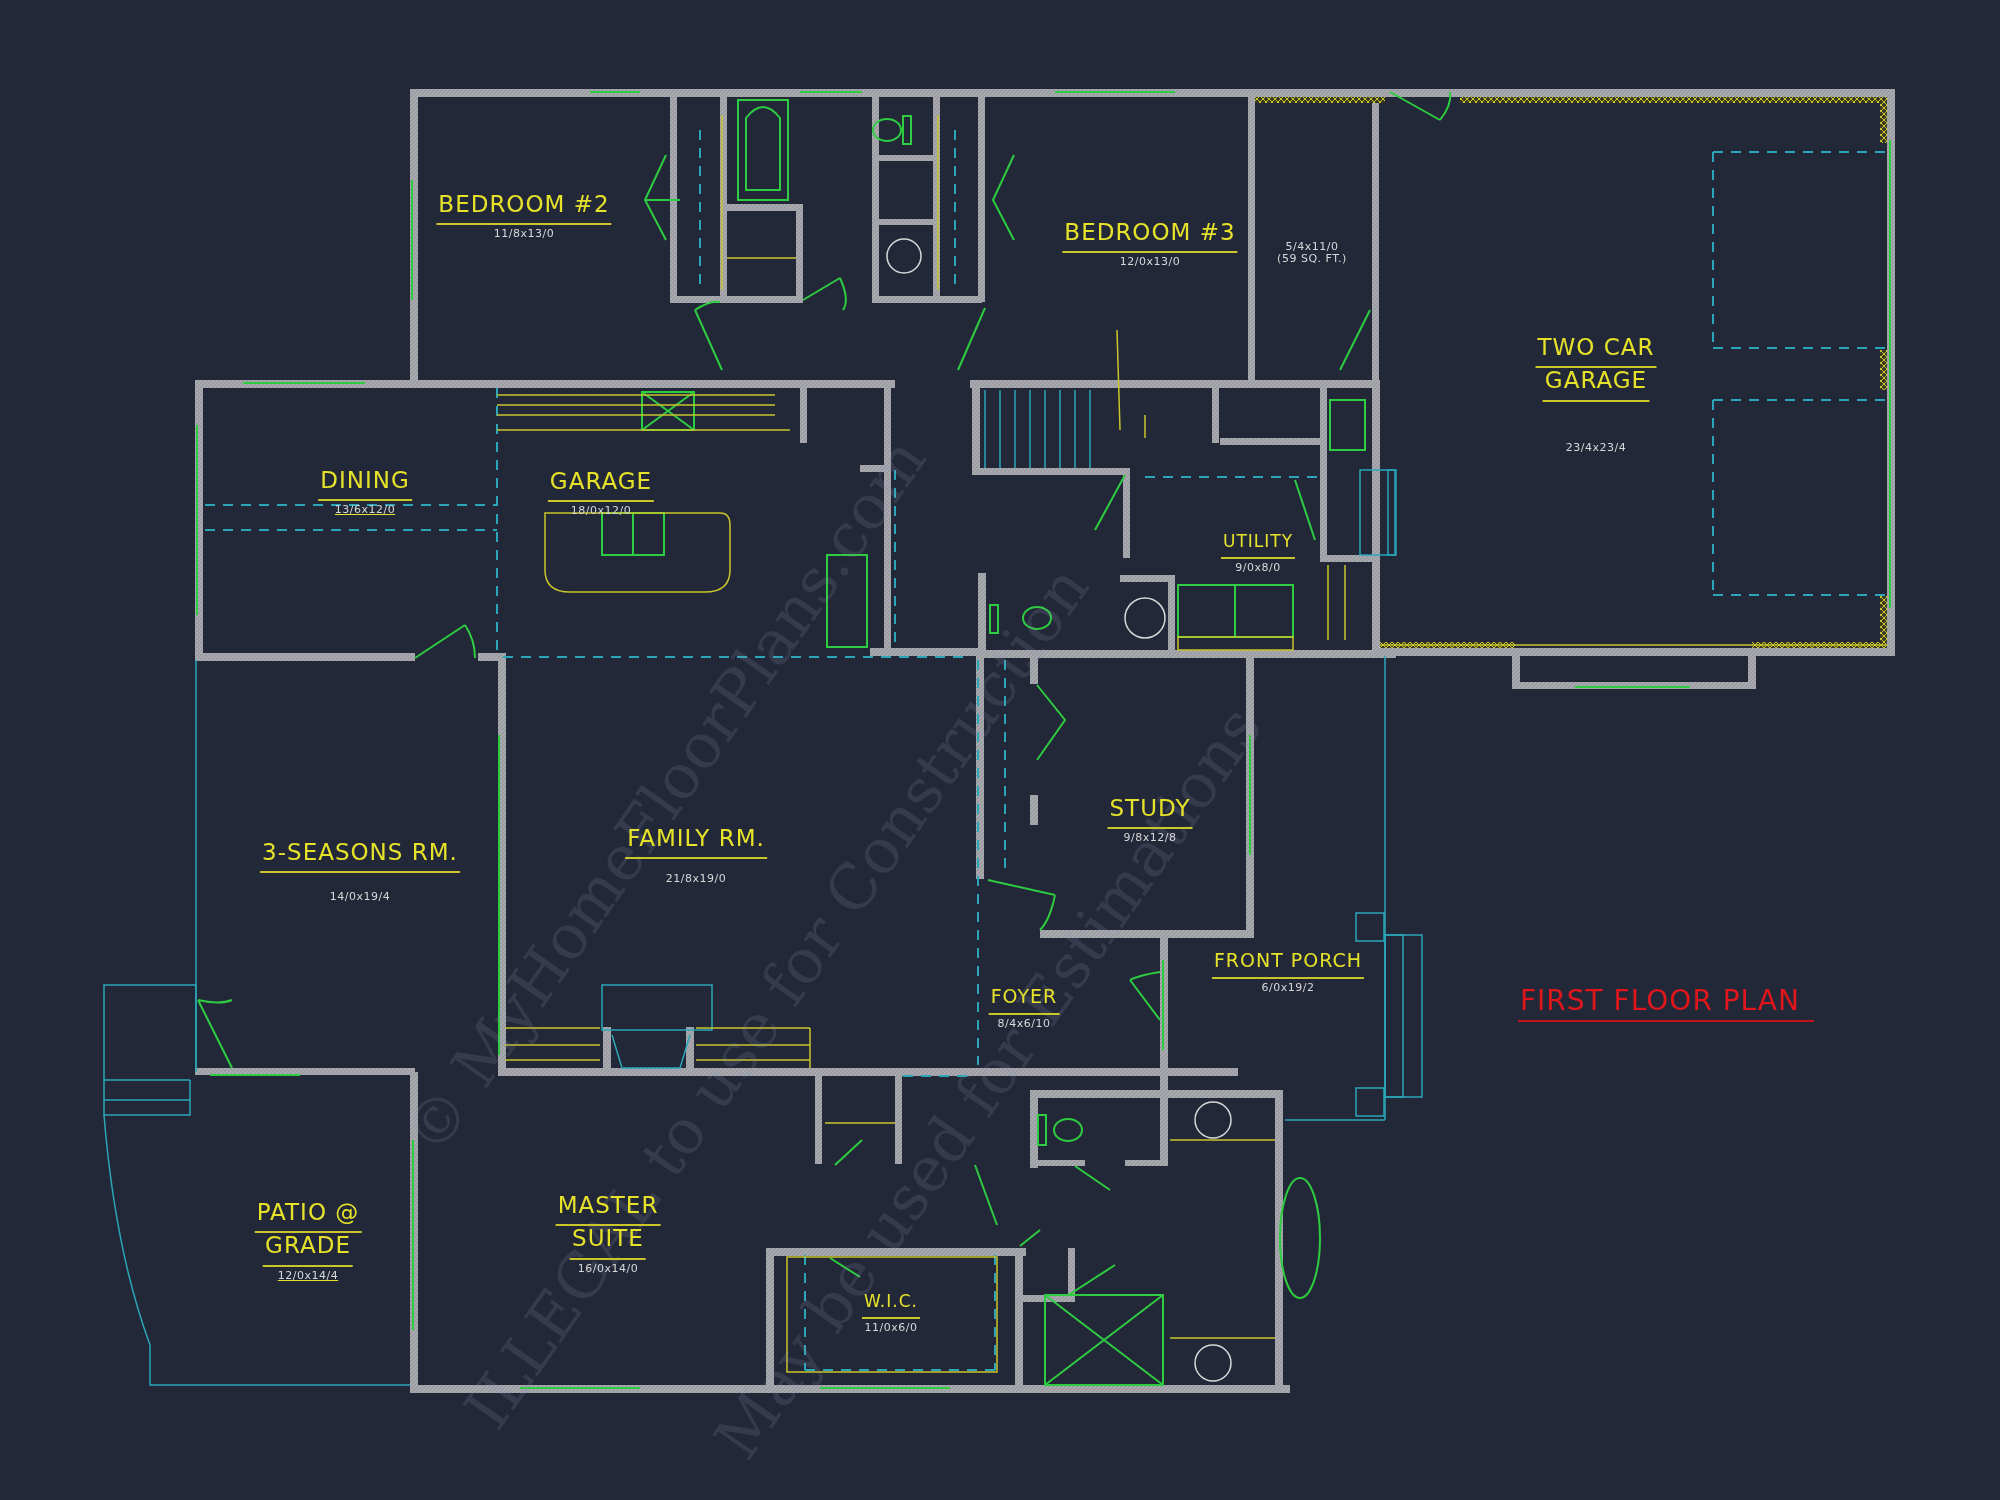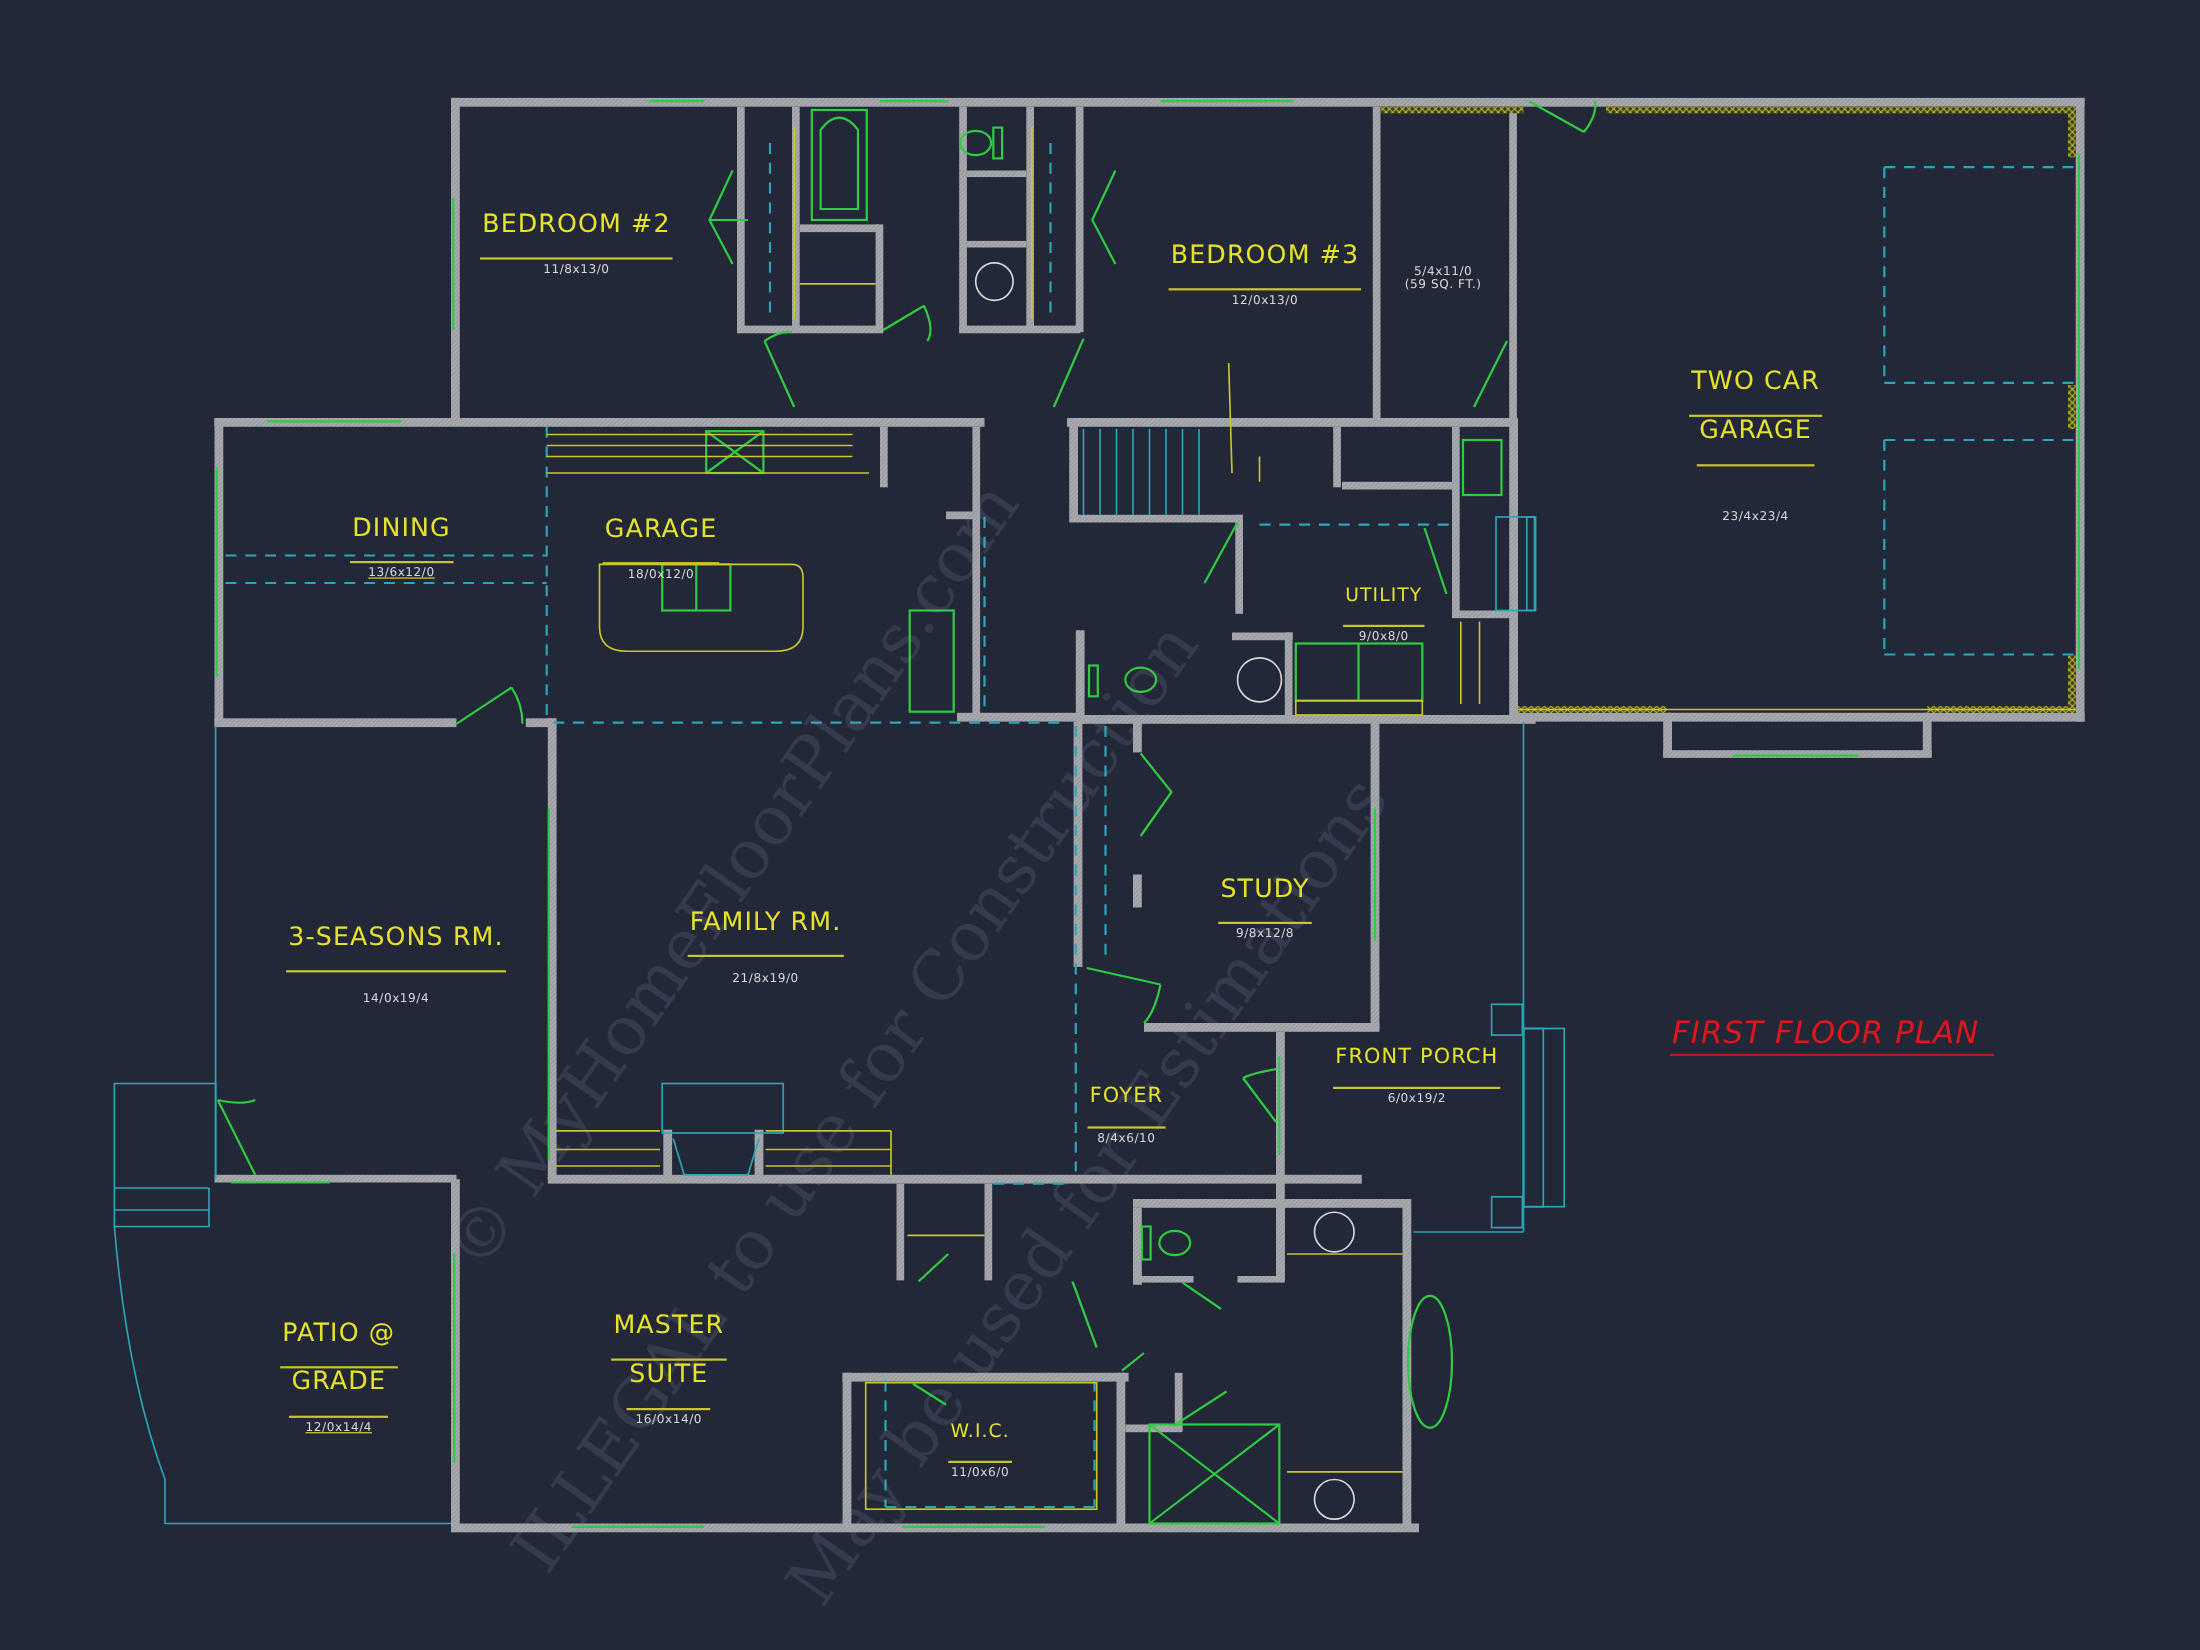"BEDROOM #2" .room-label .name { padding: 0 2px 17px -> 0 2px 6px }
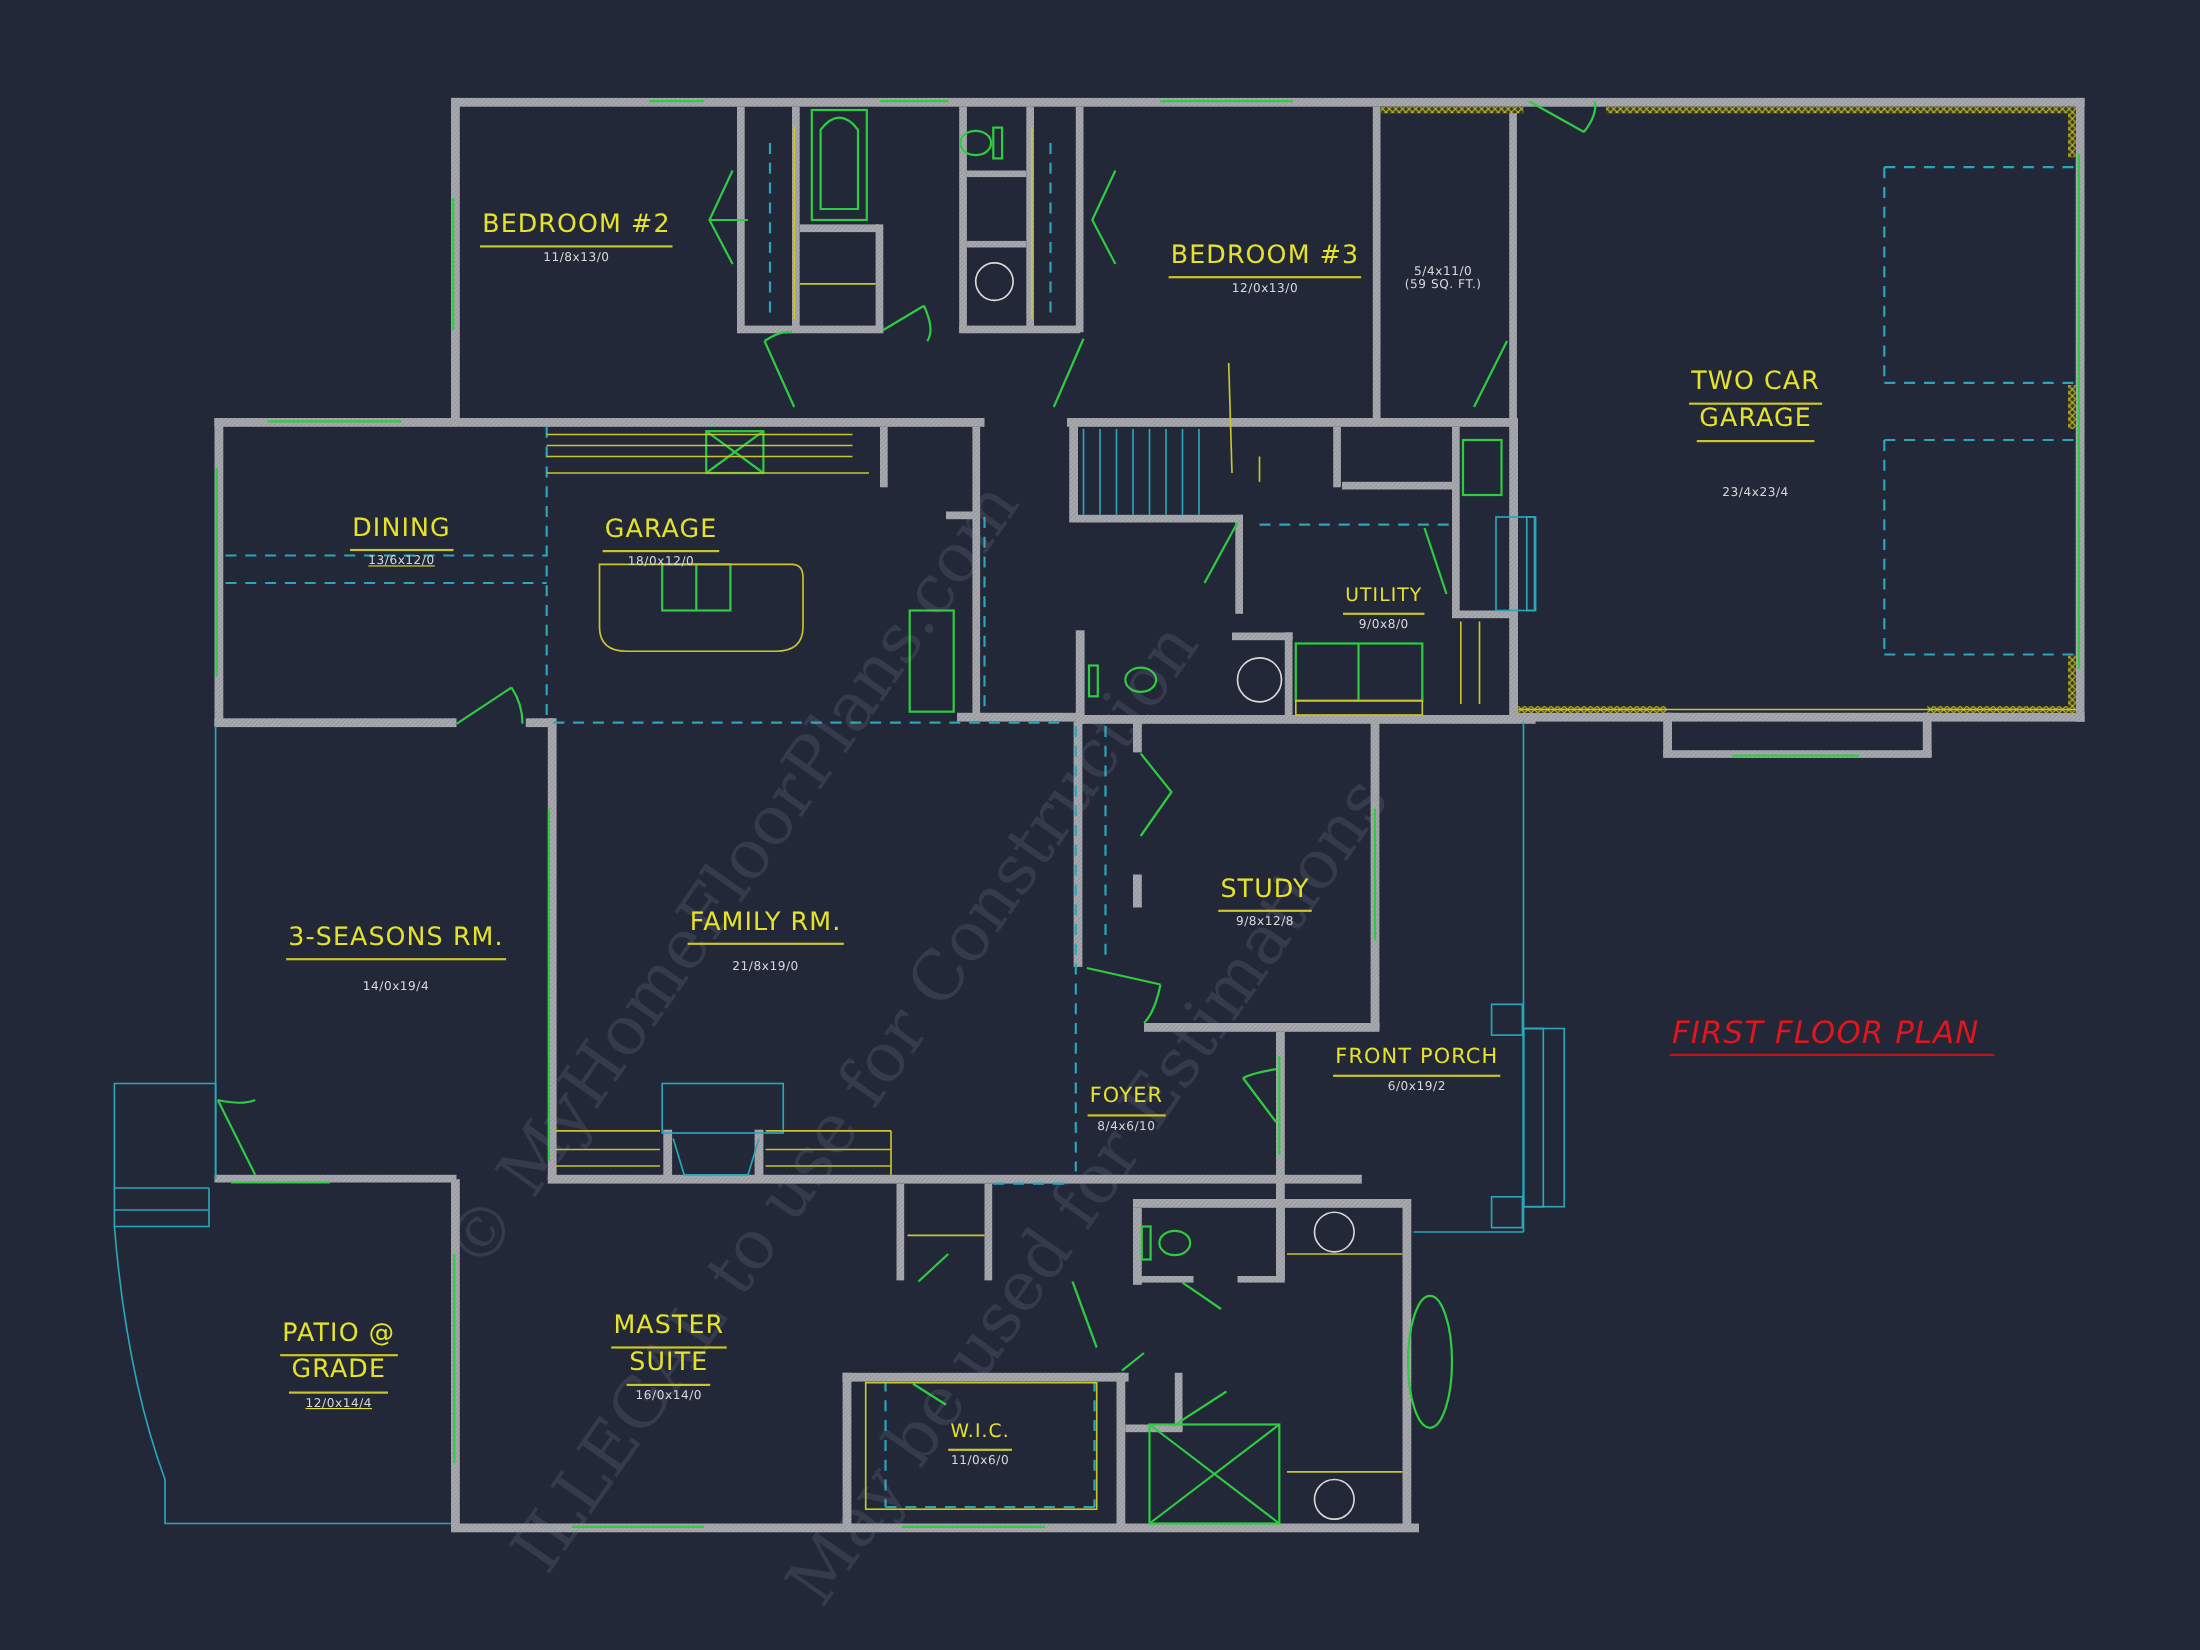"FIRST FLOOR PLAN" .title-label { font-style: italic -> none; top: 922px -> 984px }
